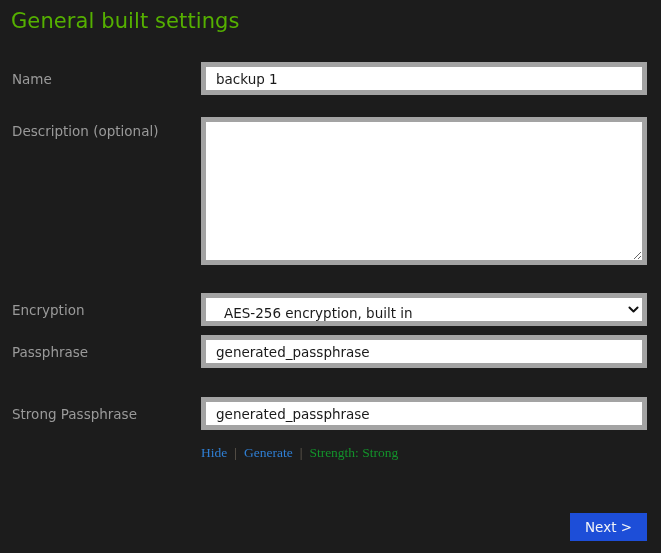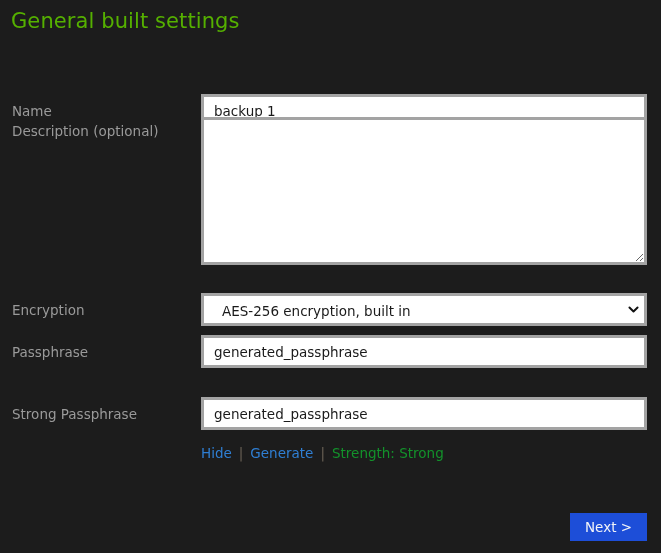"Name" #row-name { margin-top: 32px -> none }
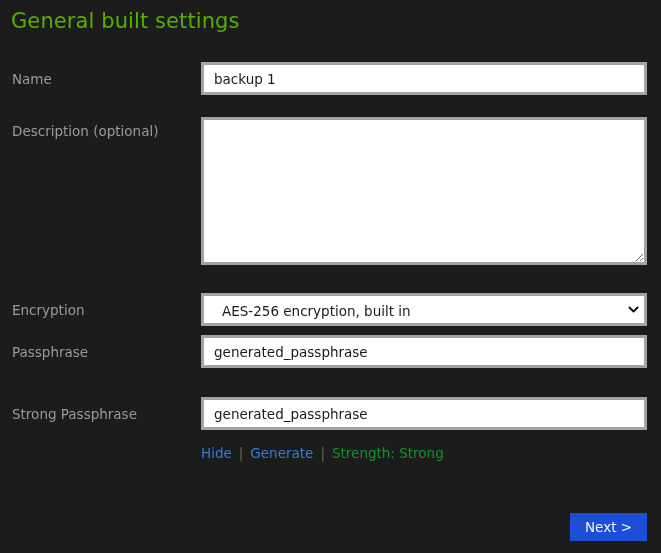"backup 1" .ctl { border: 3px solid #a3a3a3 -> 5px solid #a3a3a3 }
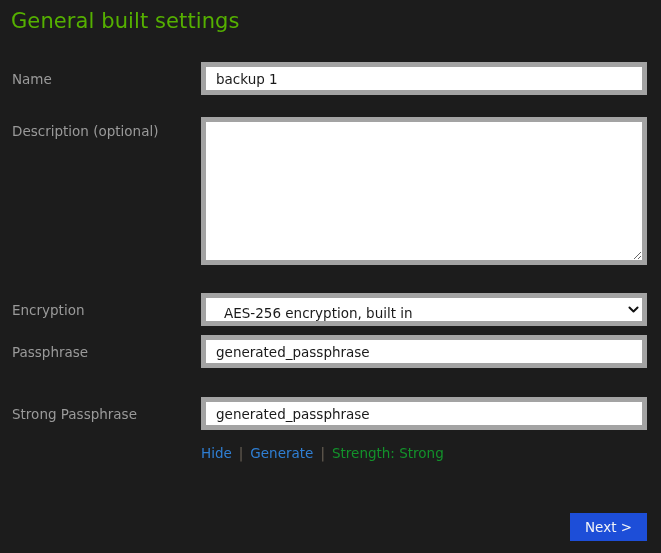"Hide | Generate | Strength:" #passphrase-actions { font-family: none -> Liberation Serif, serif }
